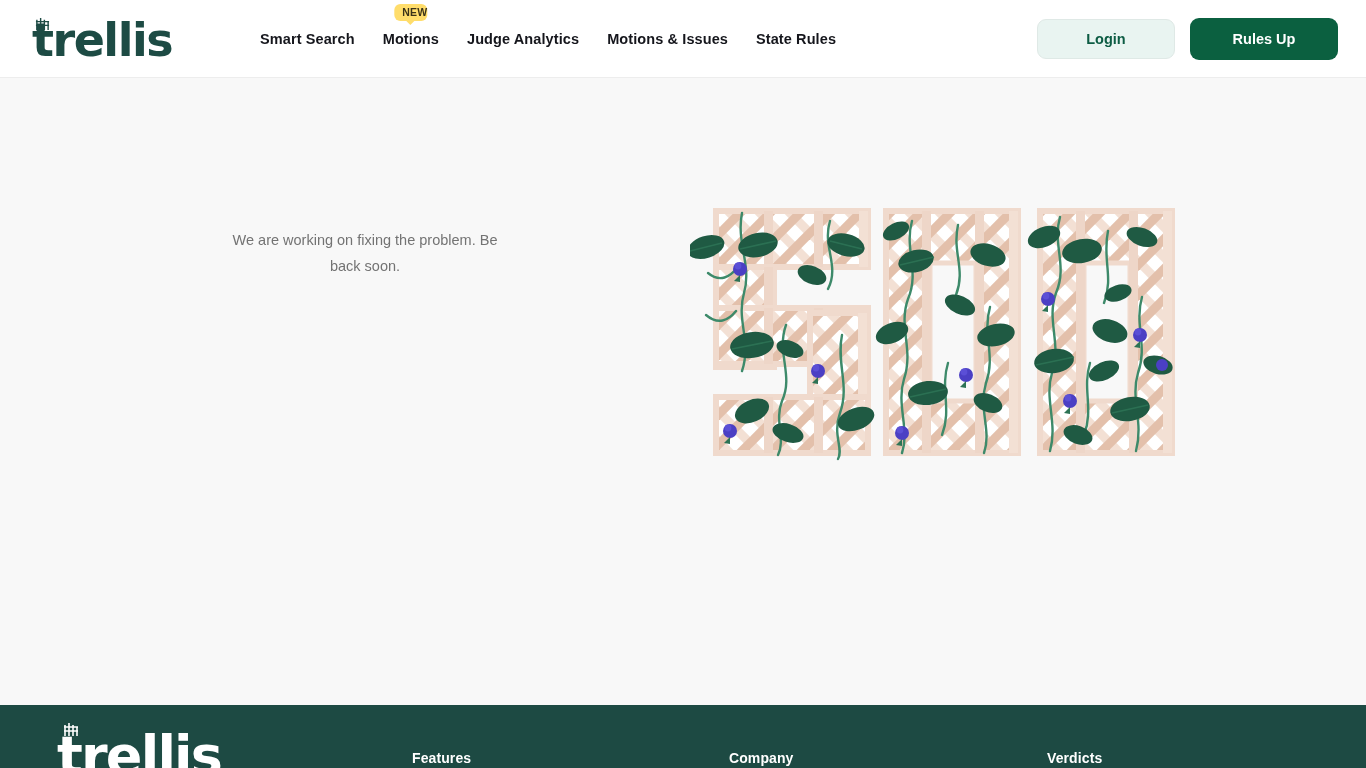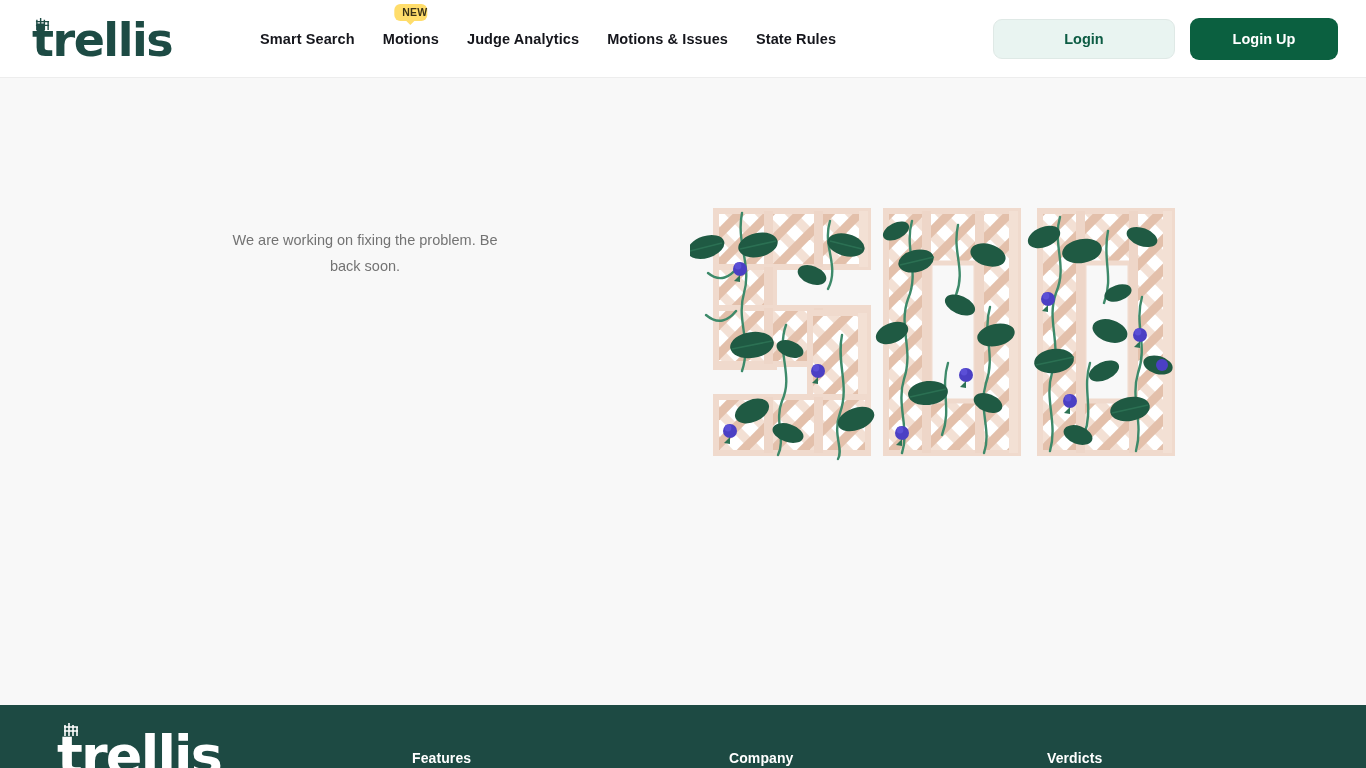"Login" .btn-login { width: 182px -> 138px }
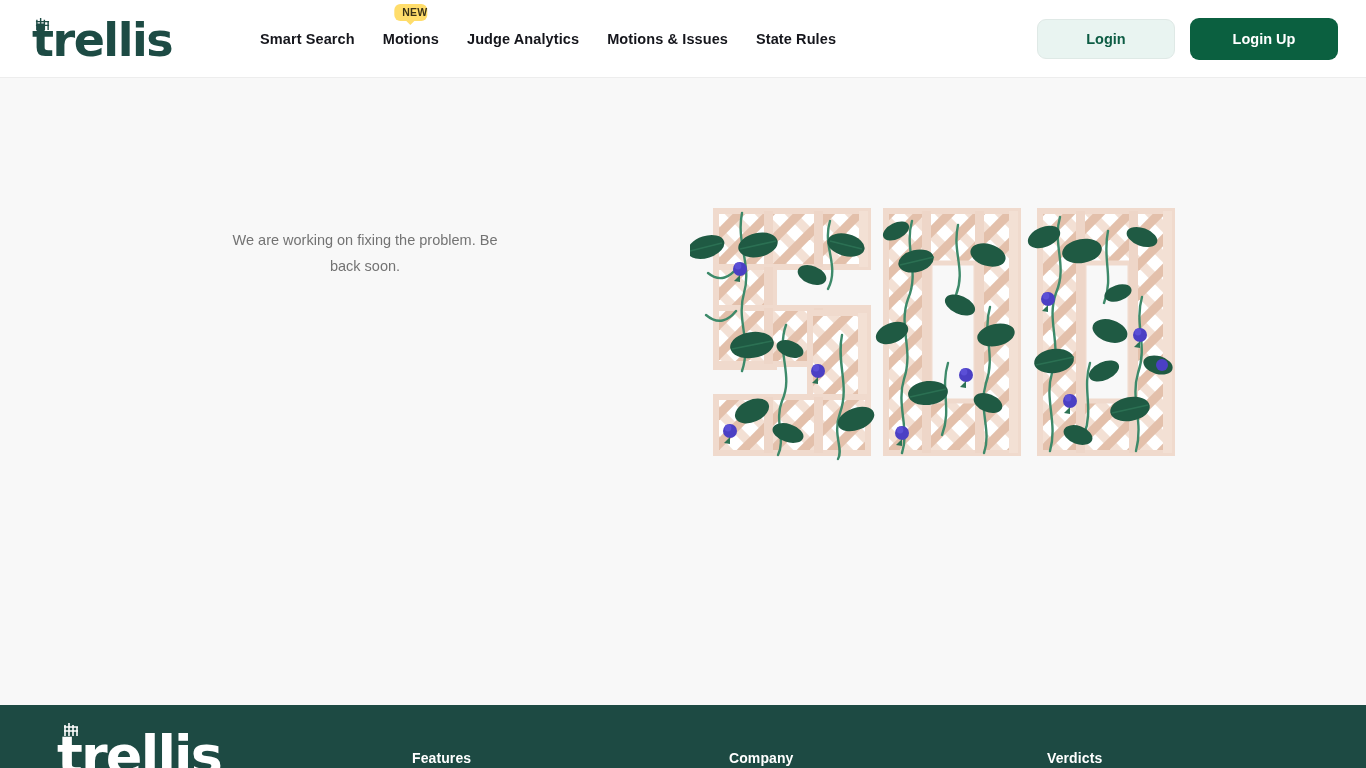"Login Up" button.btn { text: Login -> Rules }
